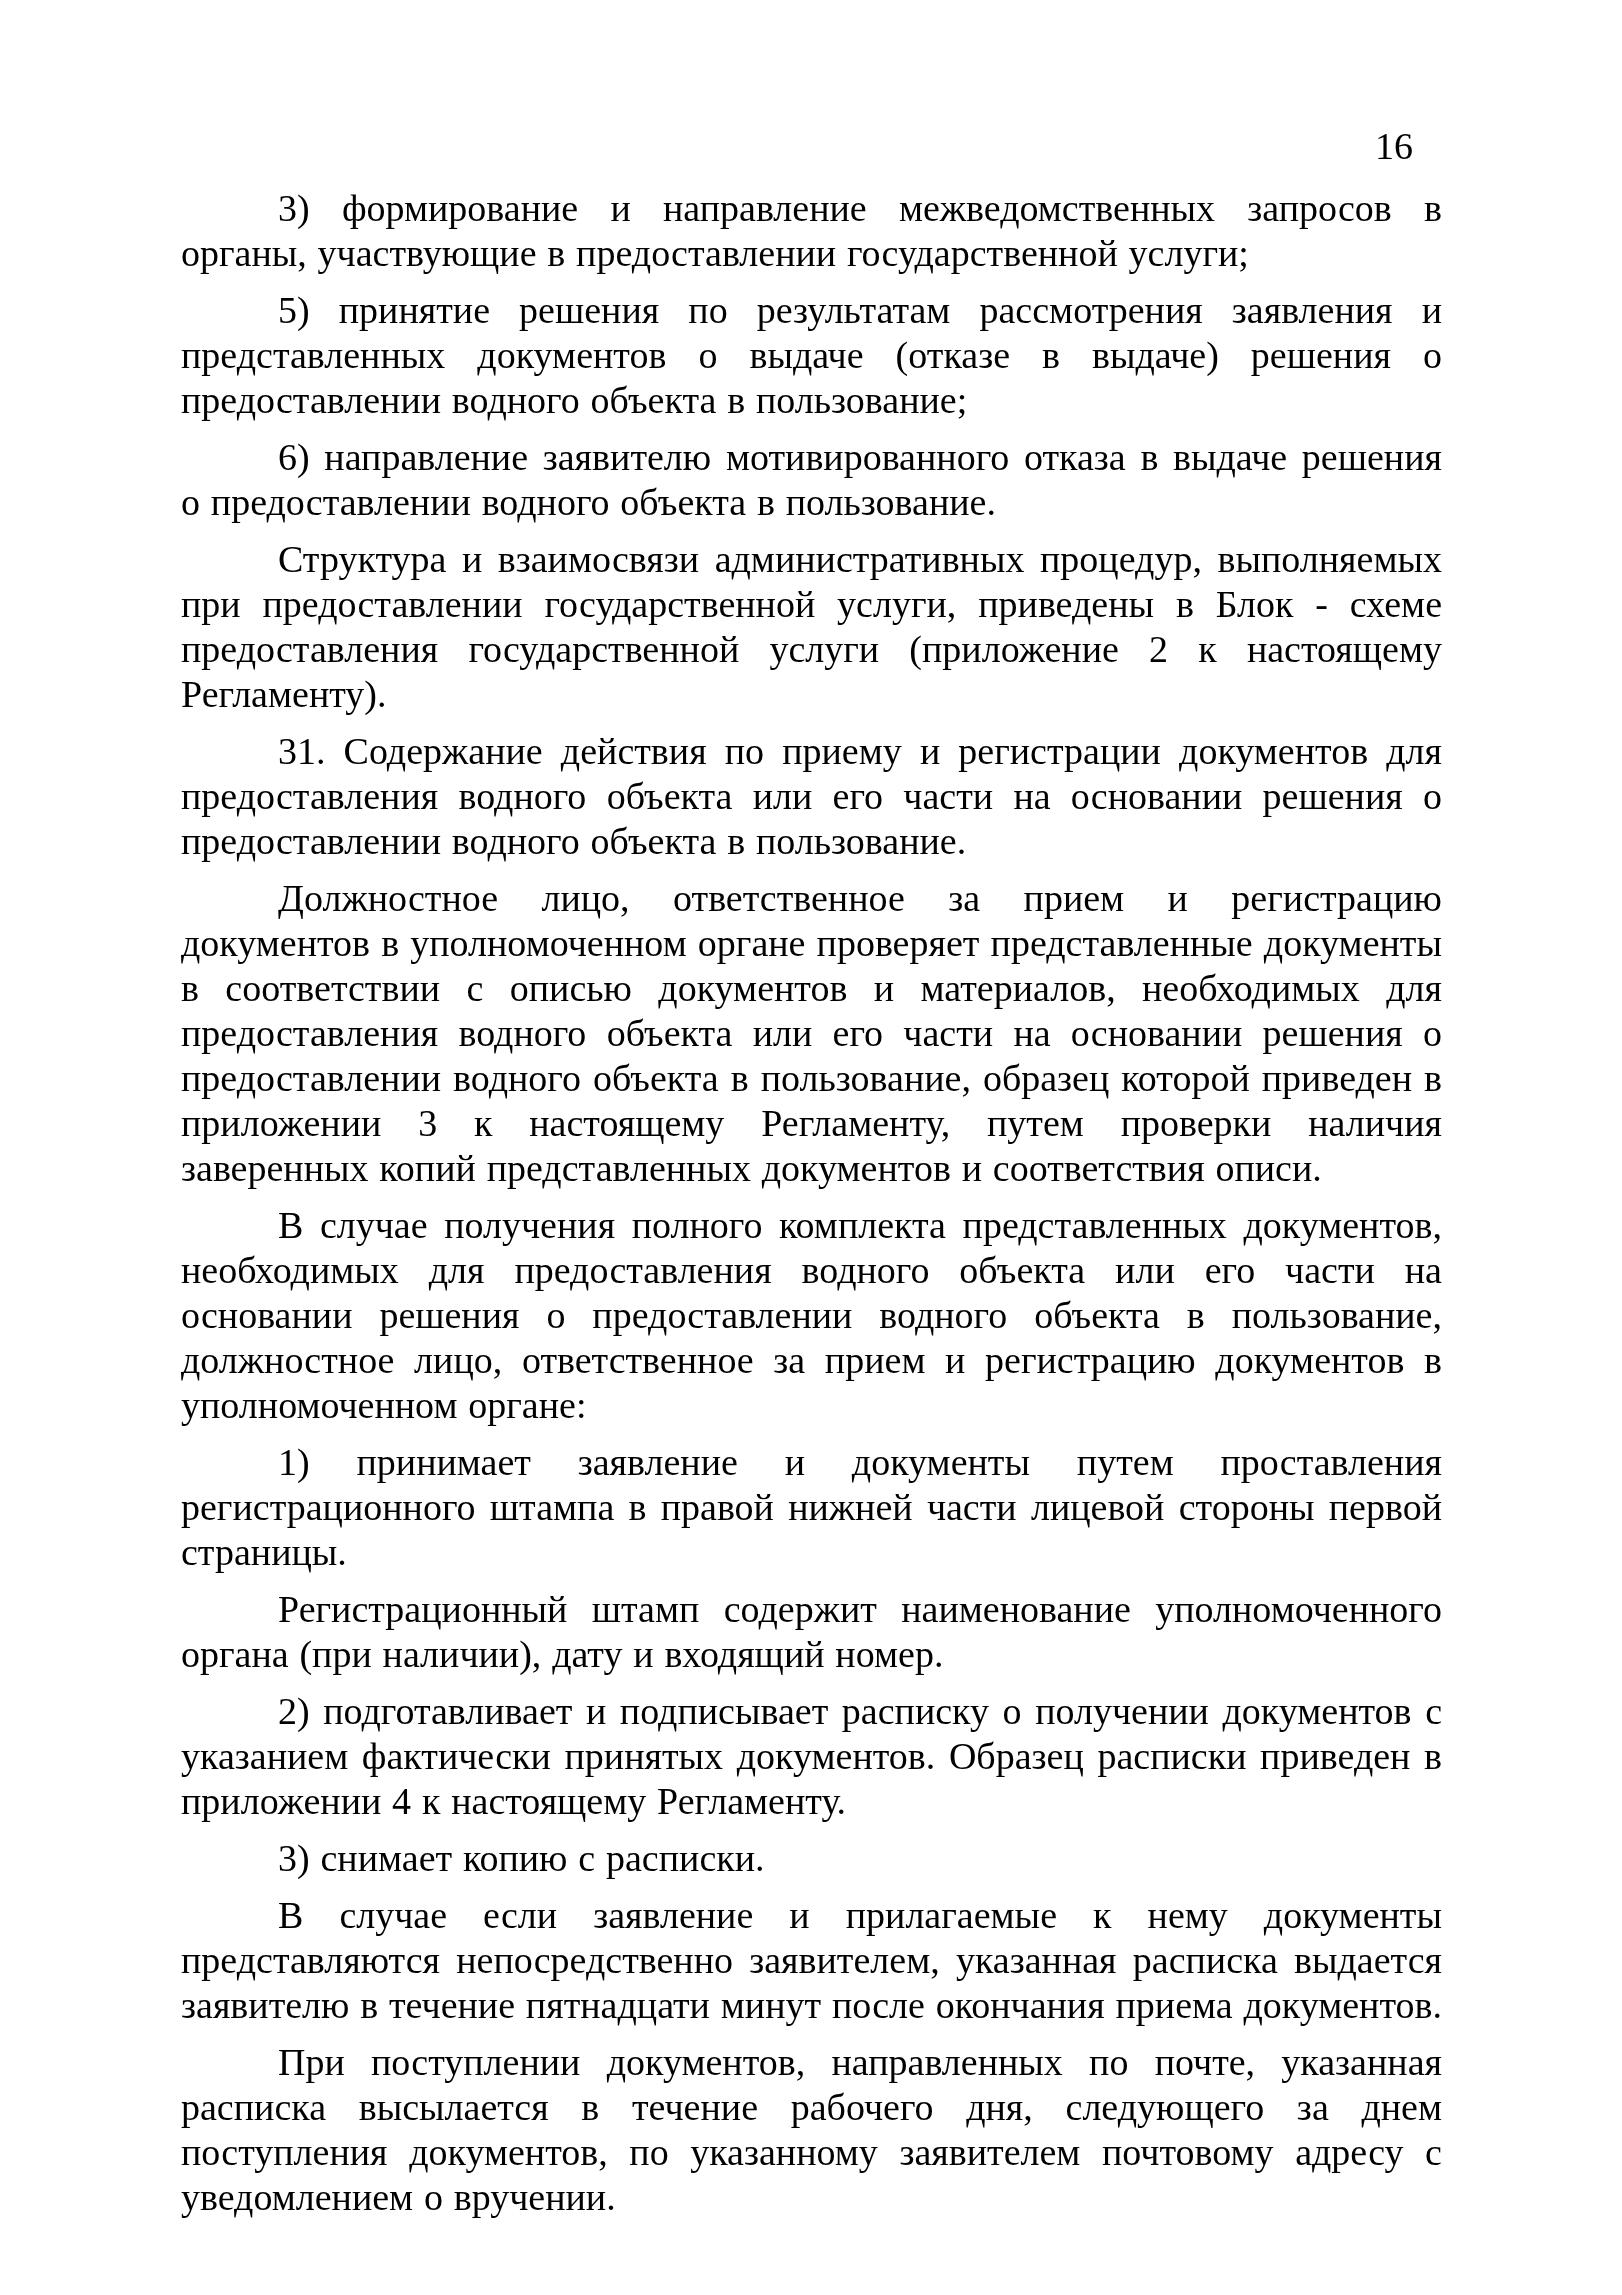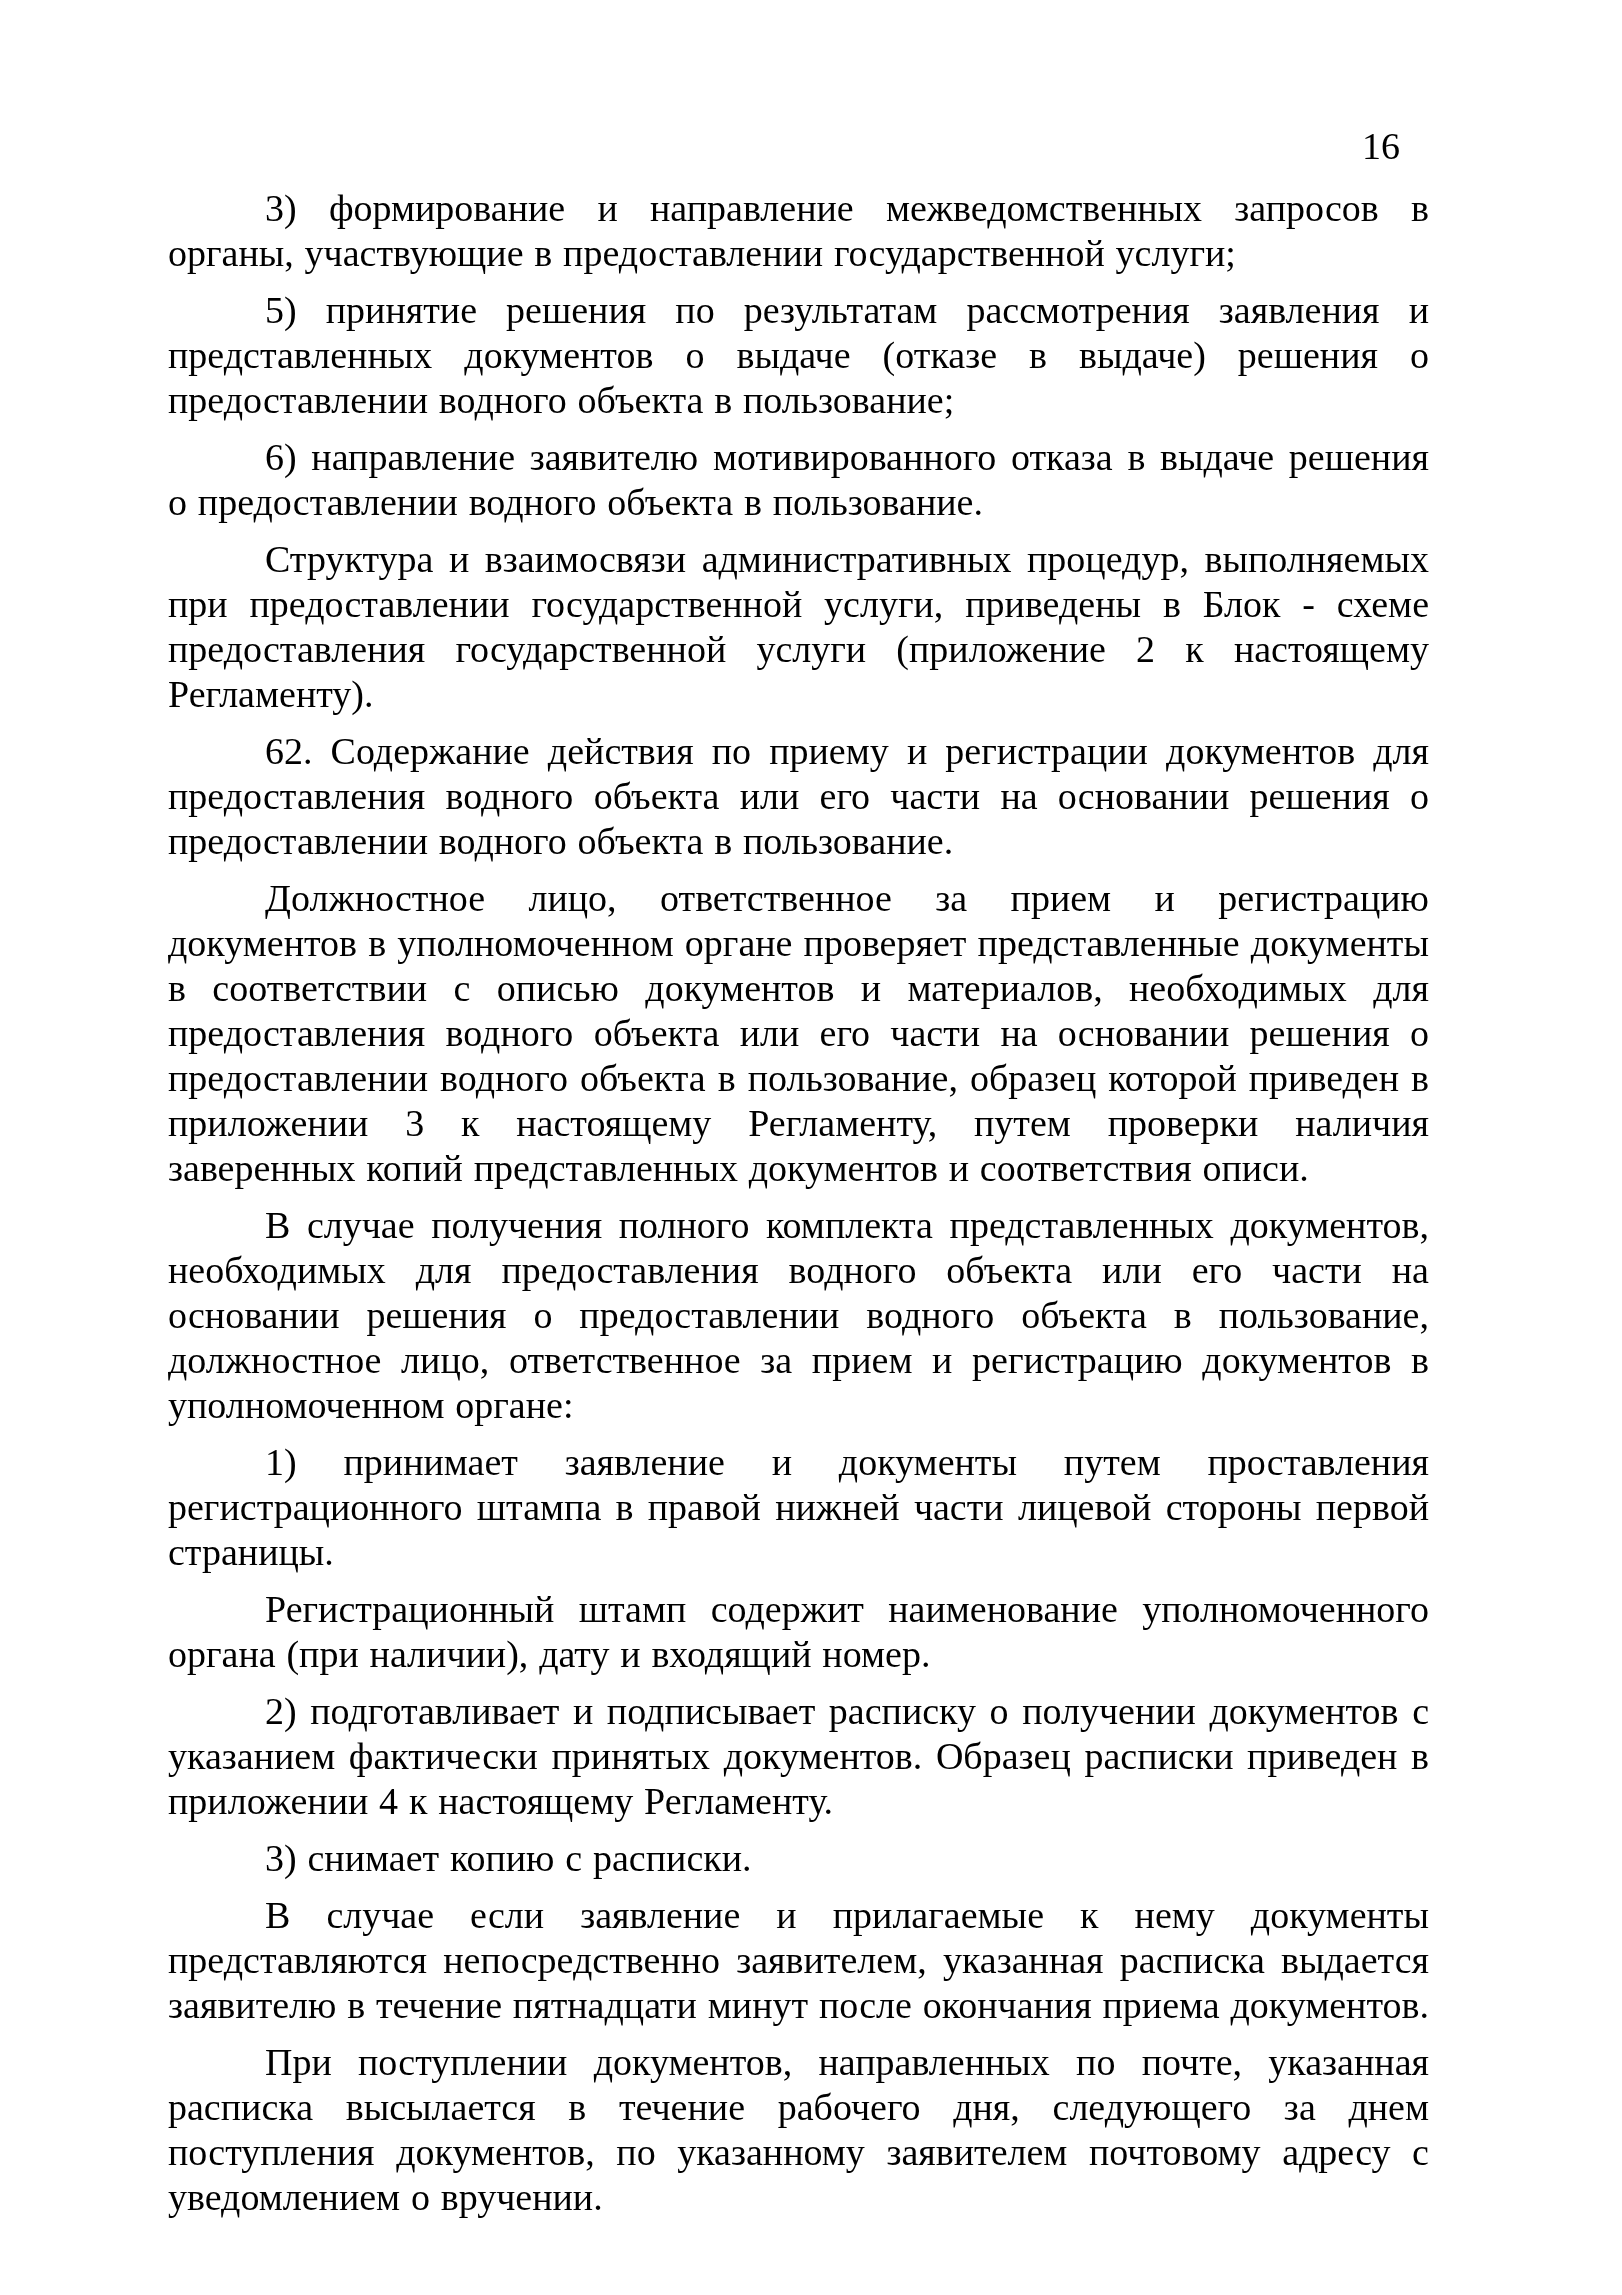"16" .content { left: 156px -> 169px }
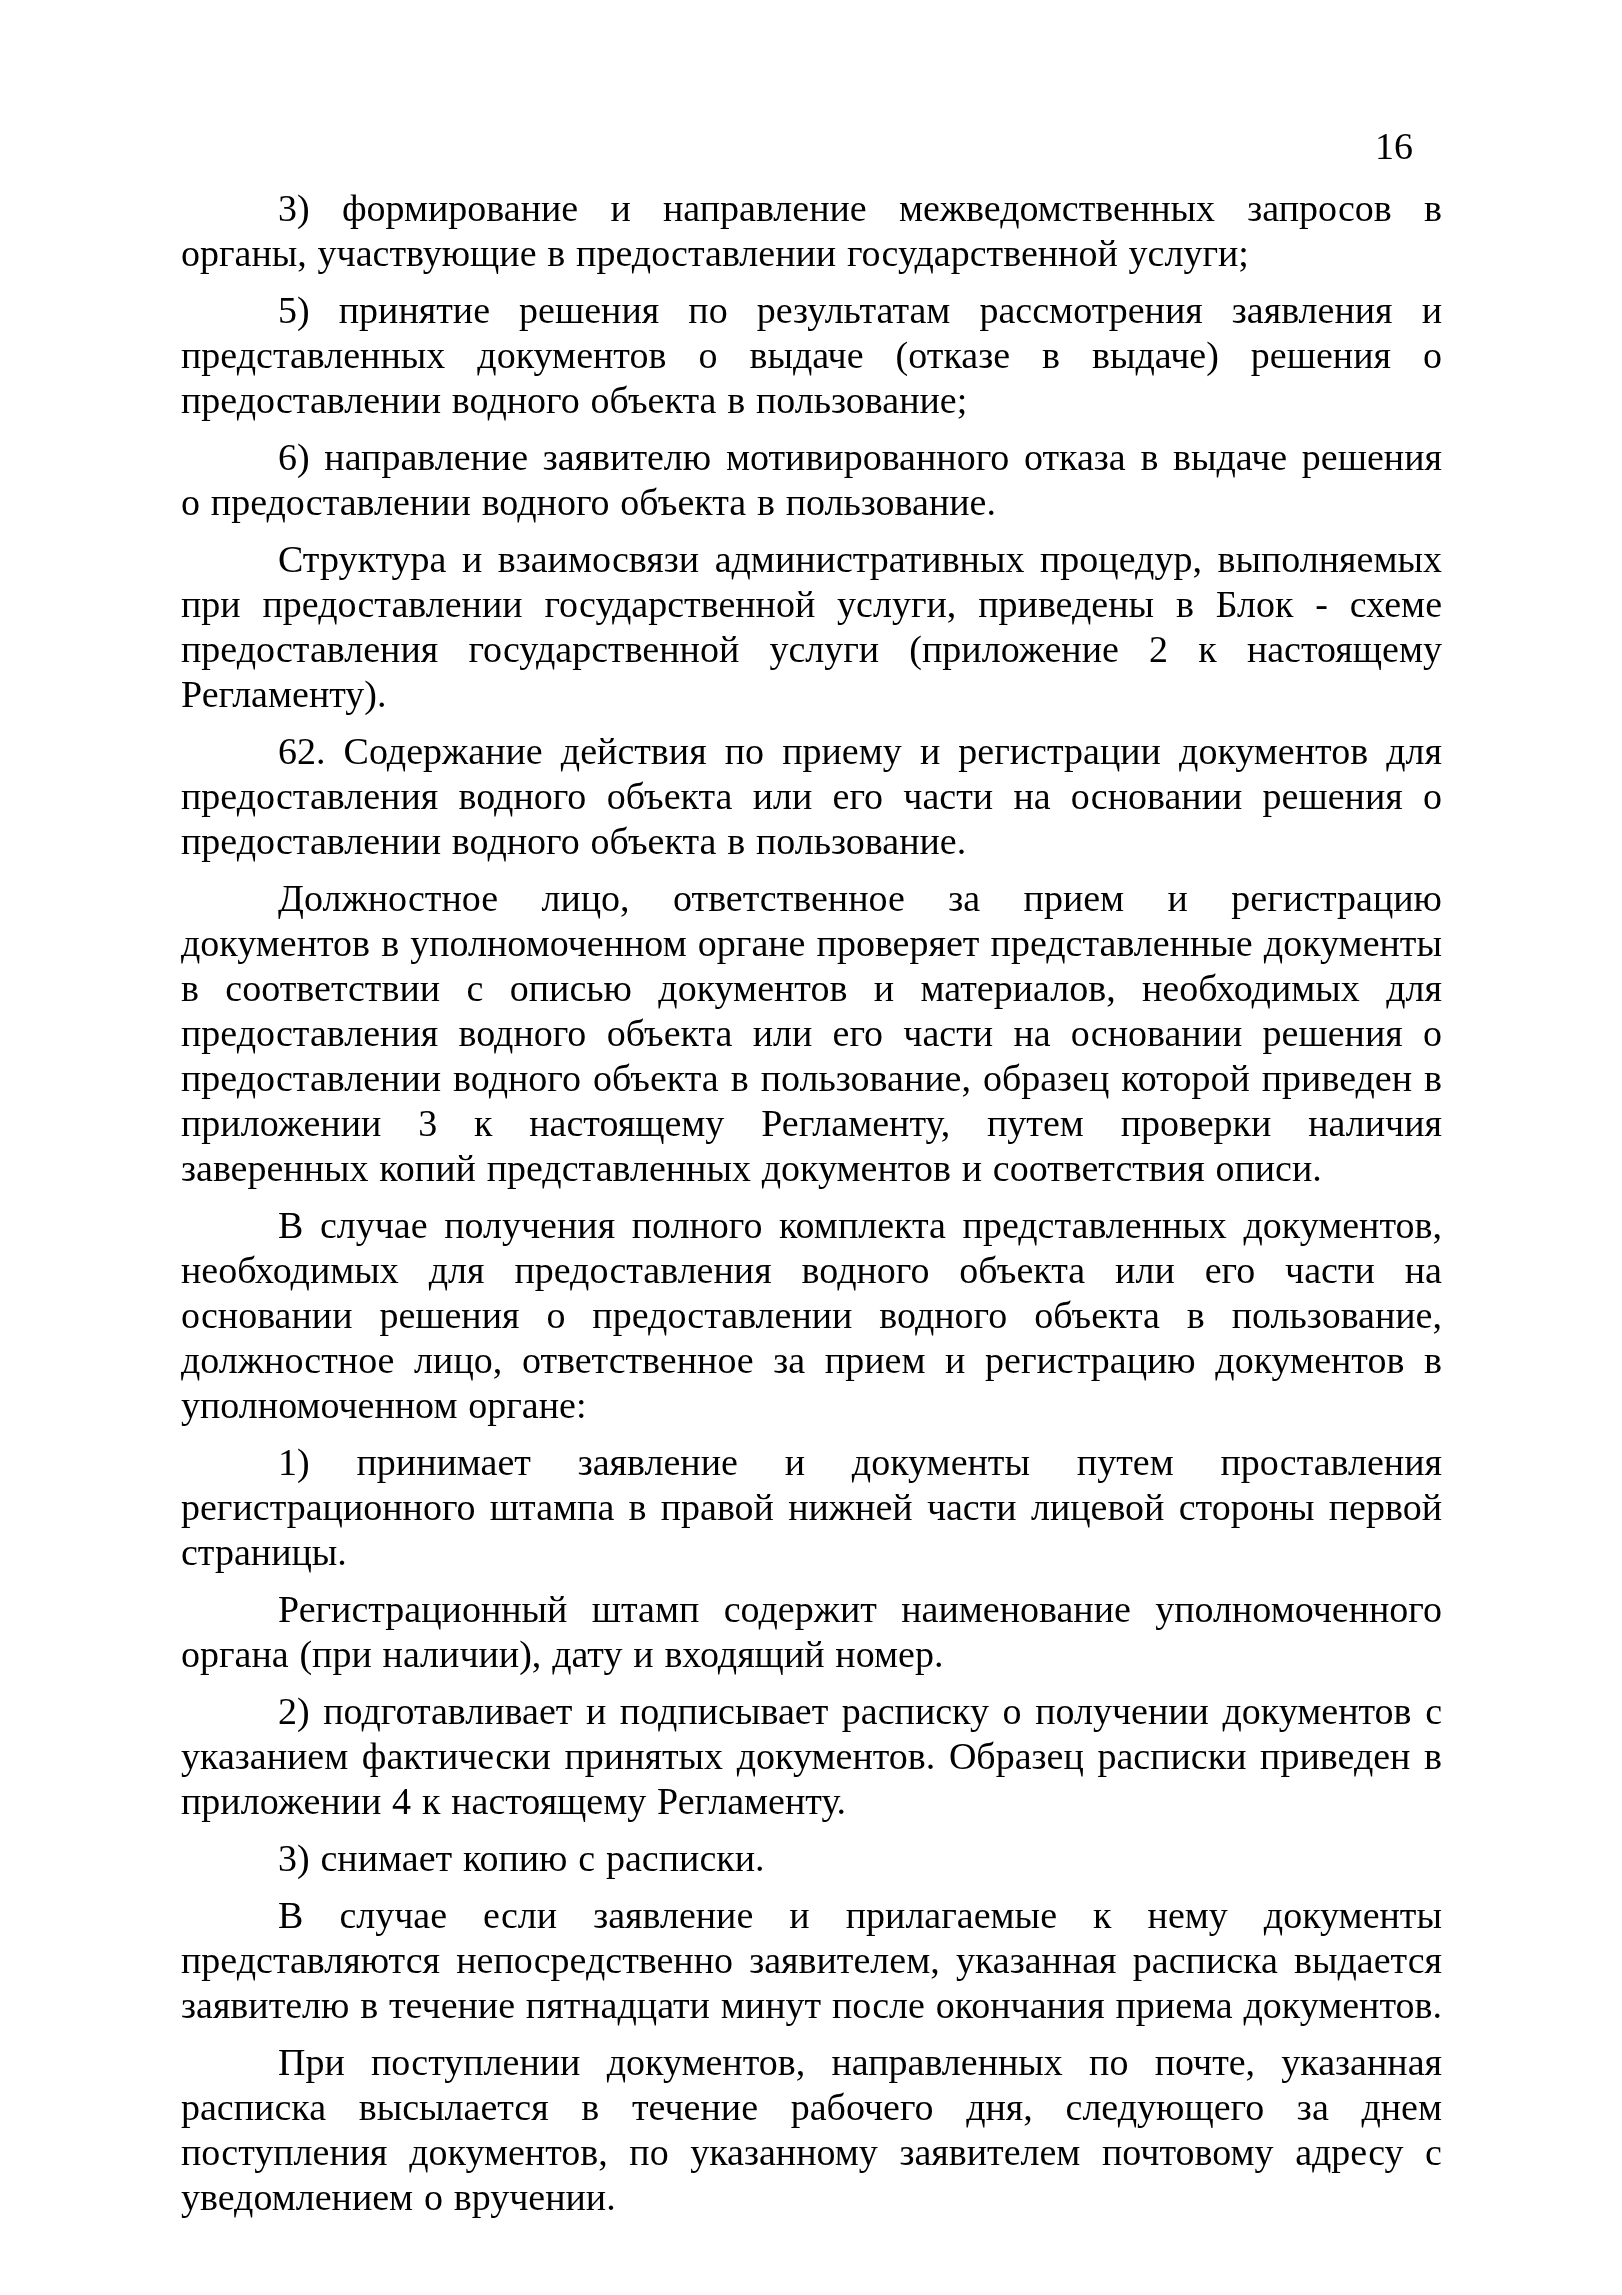"62. Содержание действия по приему" p { text: 62 -> 31 }
